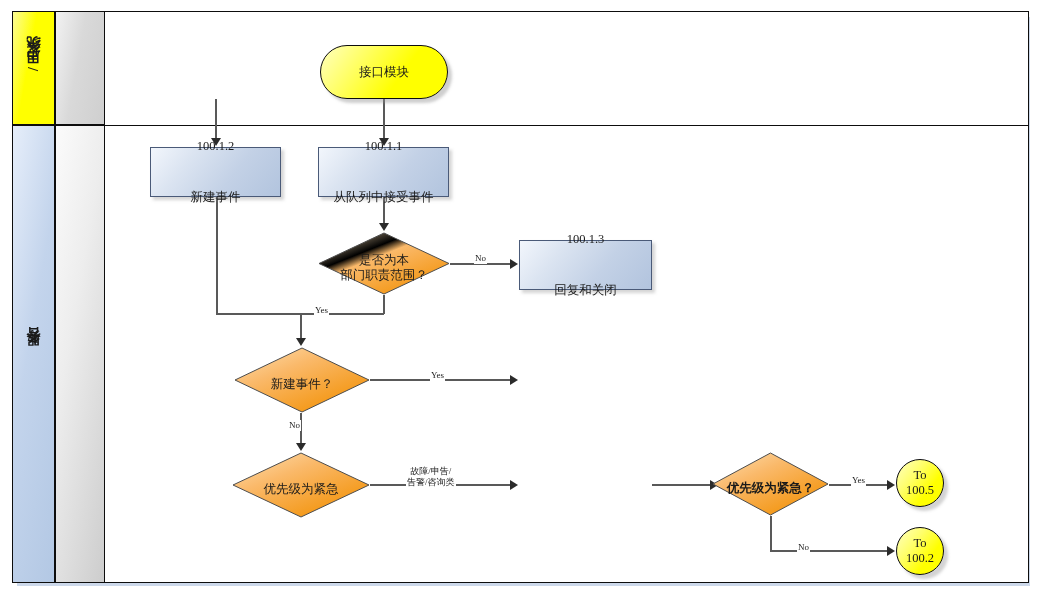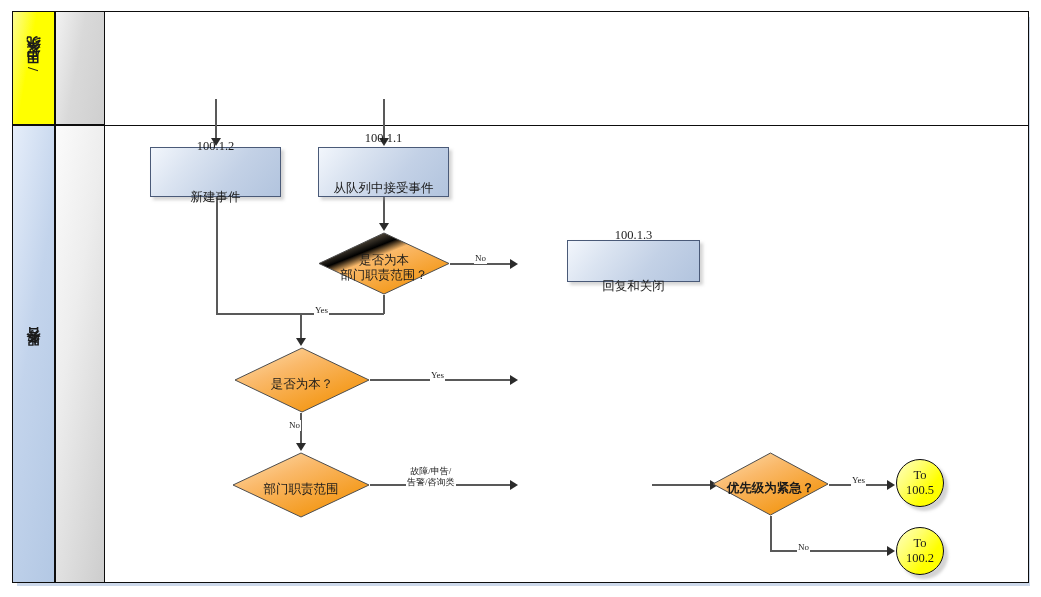"接口模块" div.node { html: none -> <div> <span>接口模块</span> </div> }
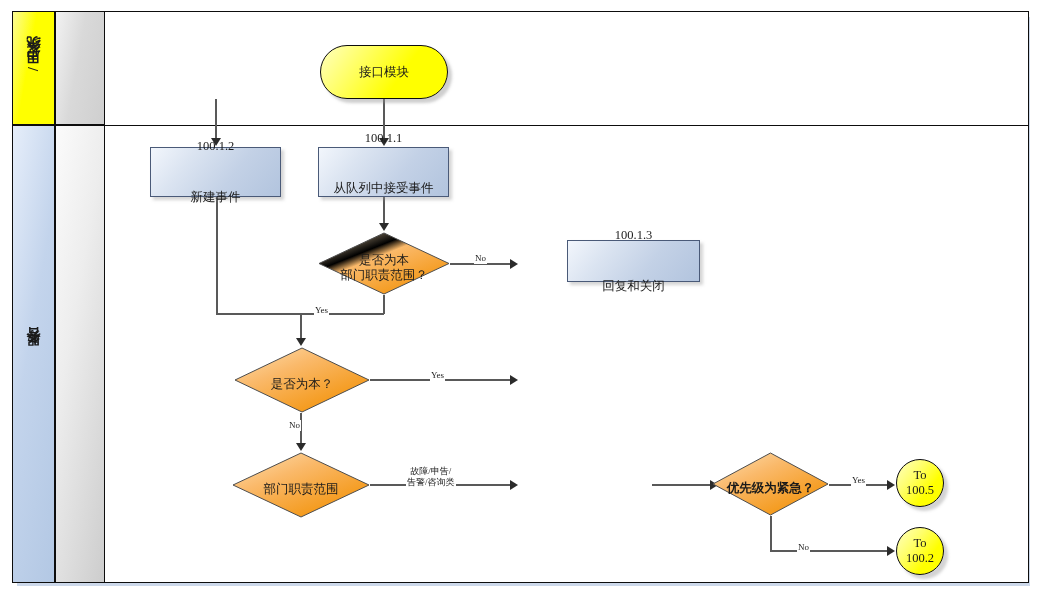"100.1.1" div.node { justify-content: flex-end -> none }
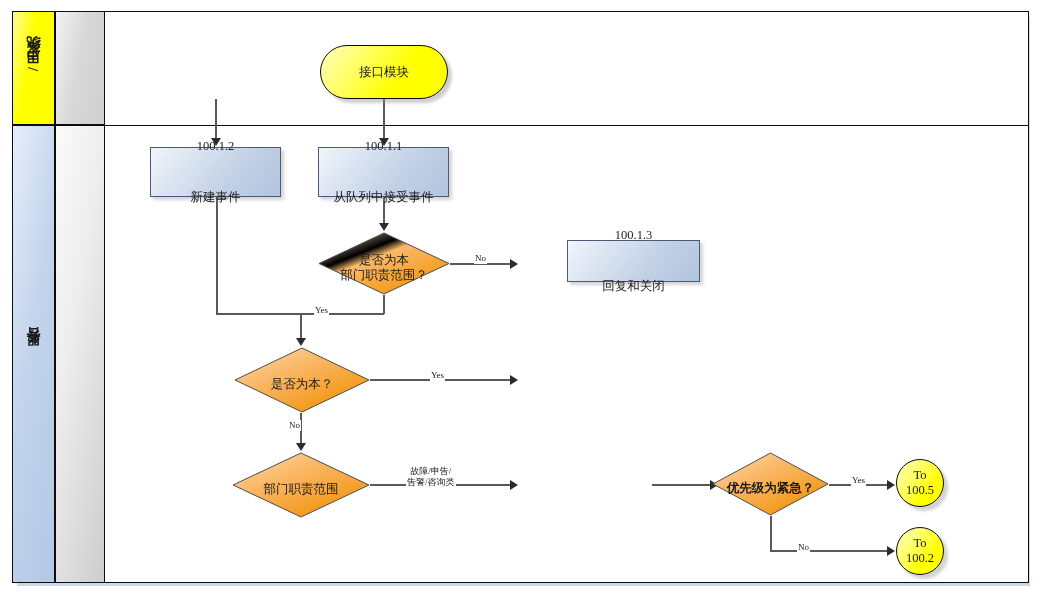"100.1.3" div.node { height: 42px -> 50px; margin-left: 48px -> none }
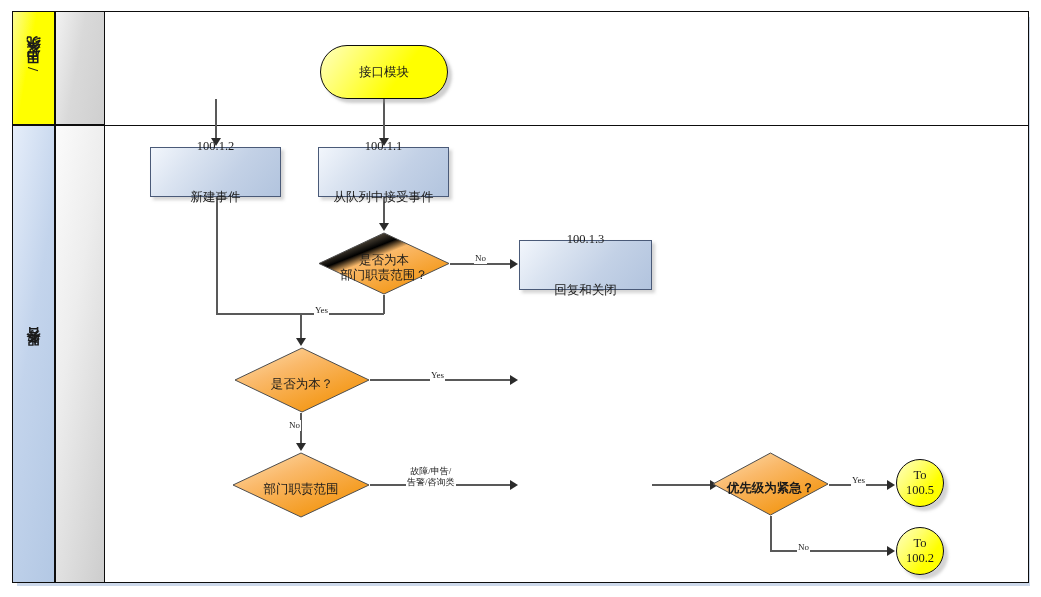"是否为本？" span { text: 是否为本 -> 新建事件 }
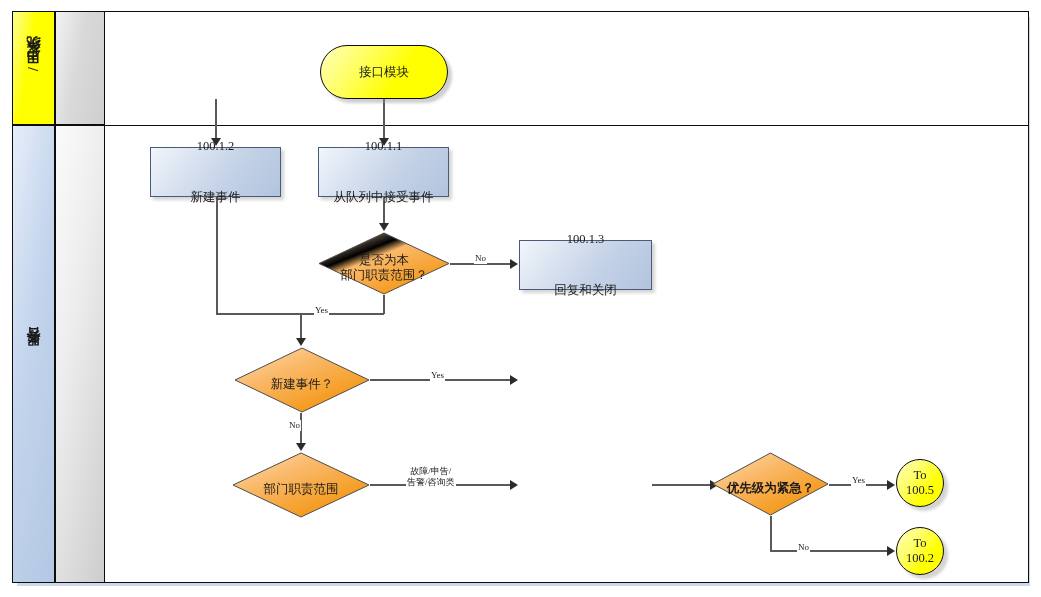"部门职责范围" span { text: 部门职责范围 -> 优先级为紧急 }
